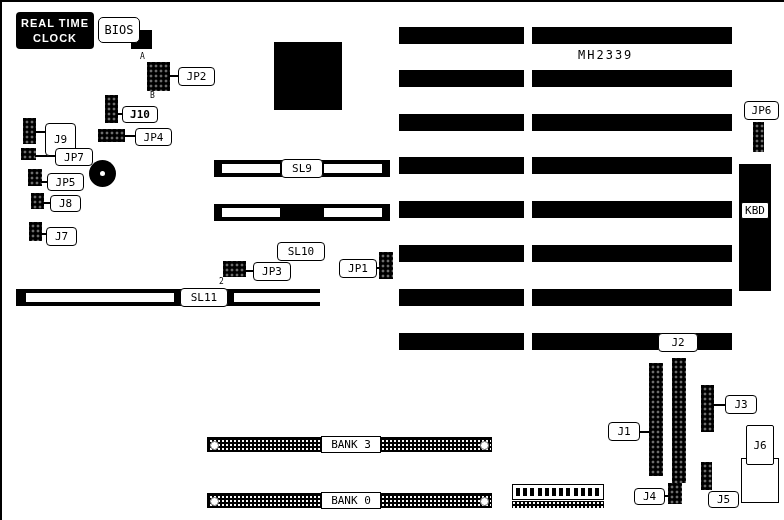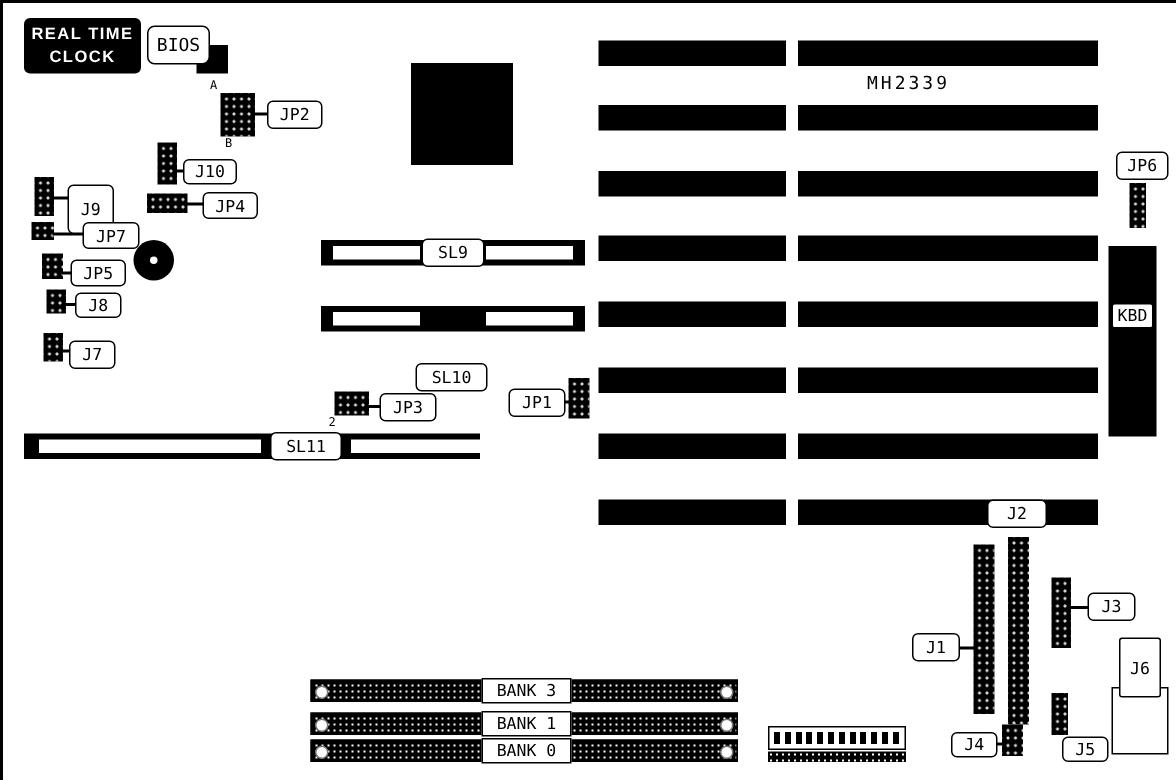"J10" div.label-box { font-weight: none -> bold }
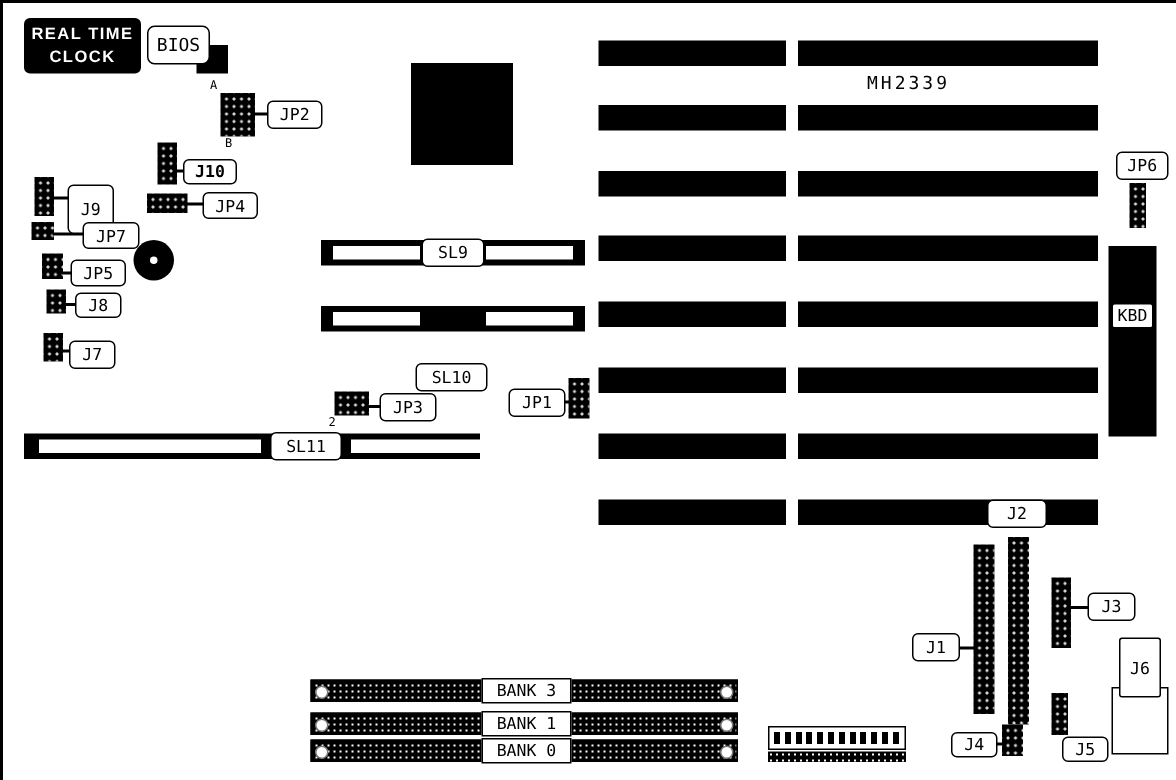"BANK 3" div.simm { margin-top: 16px -> none }
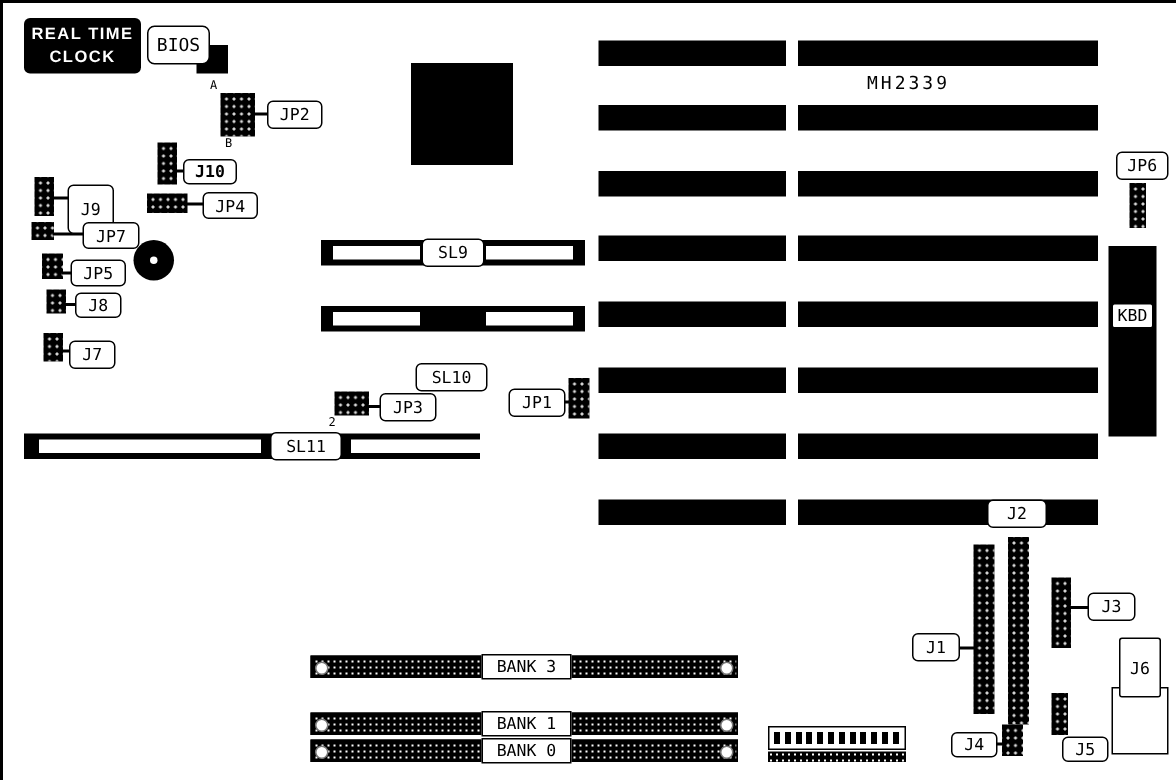"BANK 1" div.simm { html: <div> <div>BANK 1</div> </div> -> none }
